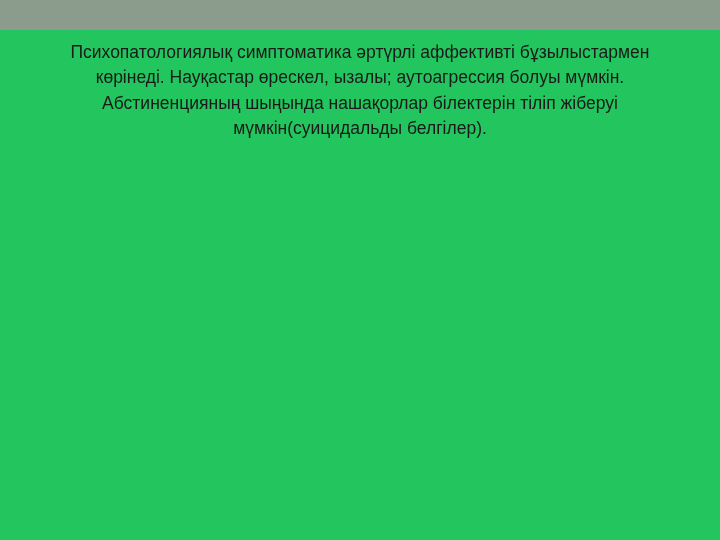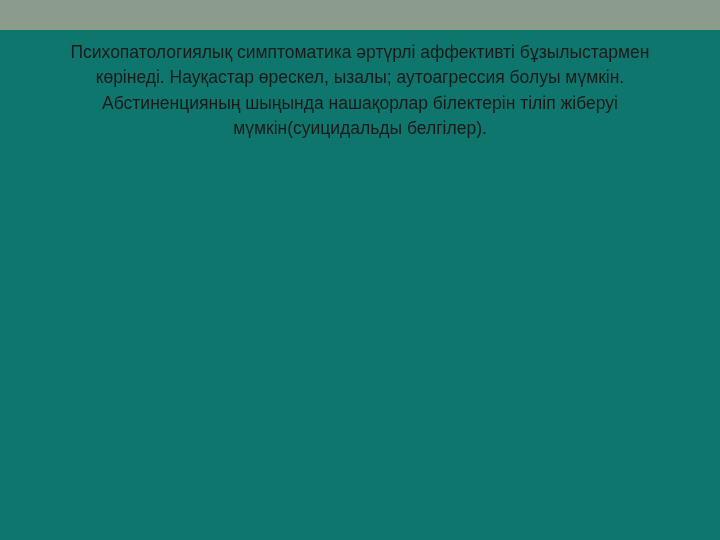"Психопатологиялық симптоматика әртүрлі" .slide { background: #0f766e -> #22c55e }
